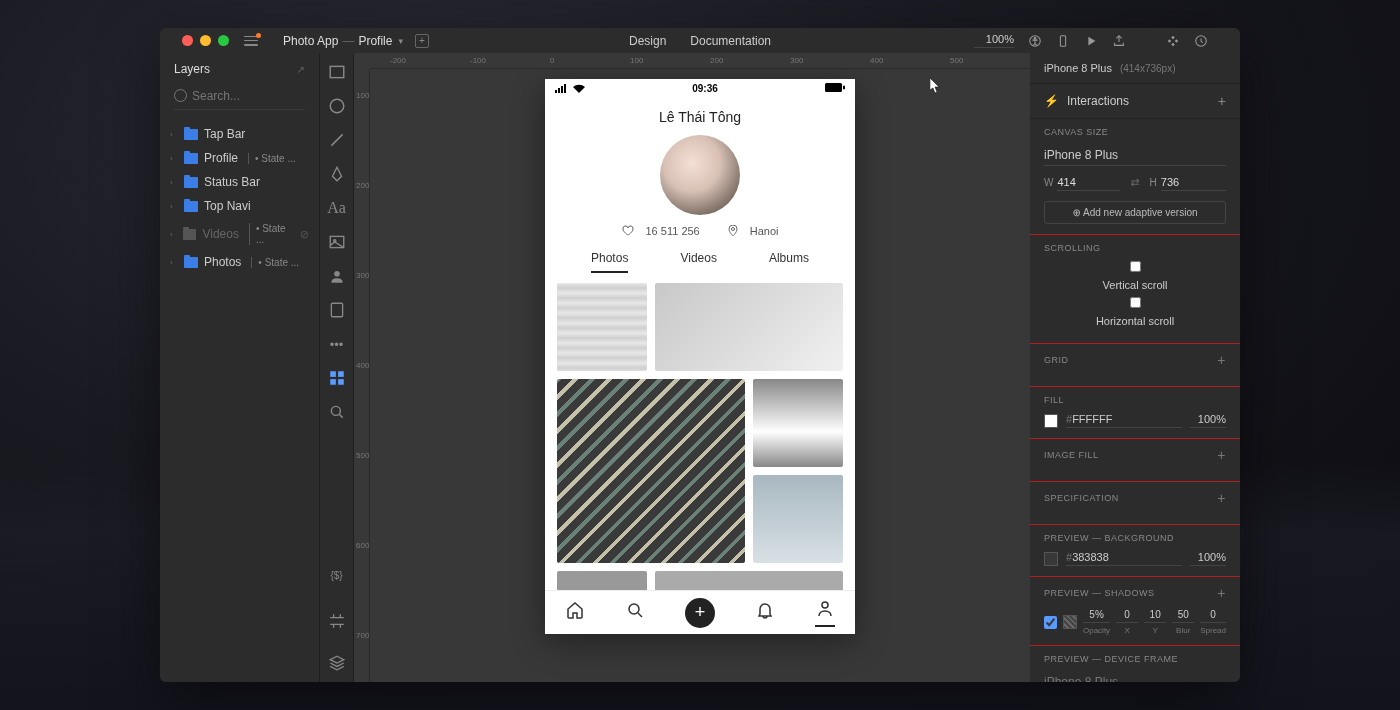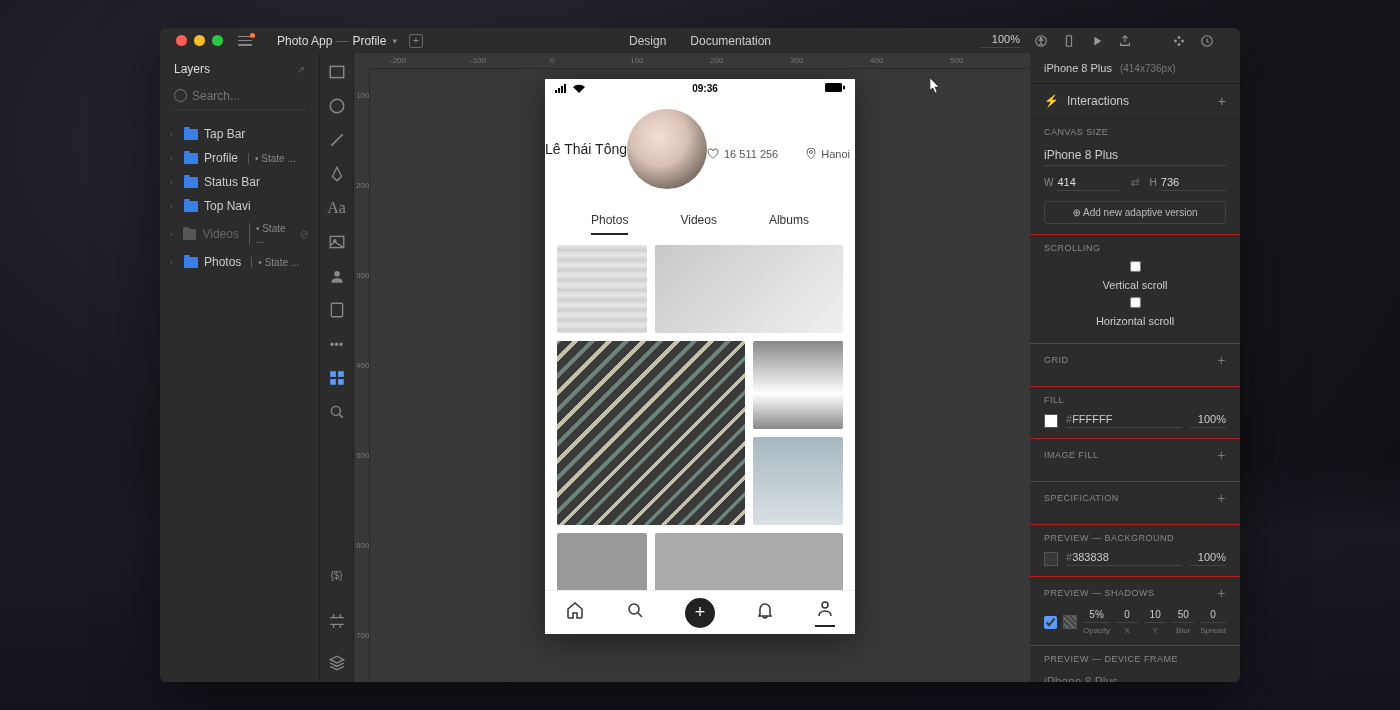"Photo App" .titlebar { padding: 0 16px -> 0 22px }
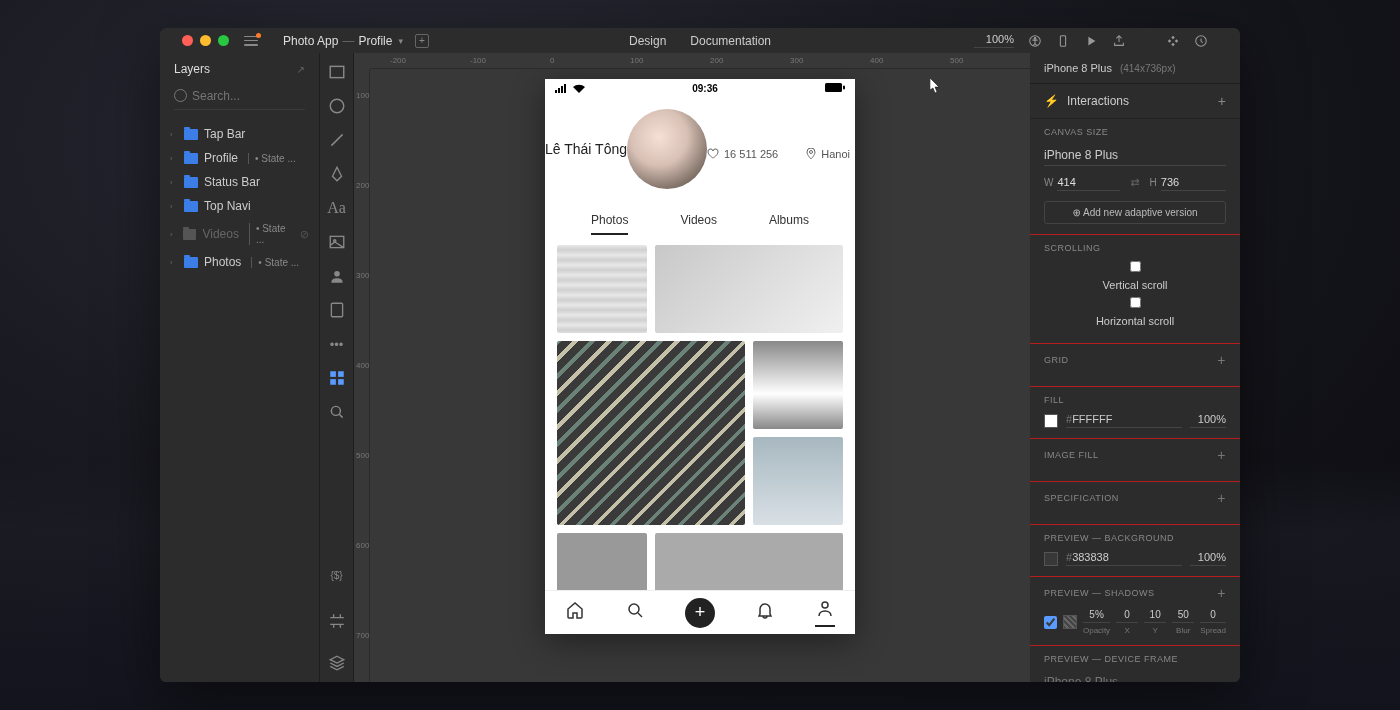"Lê Thái Tông" .profile-head { flex-direction: row -> column }
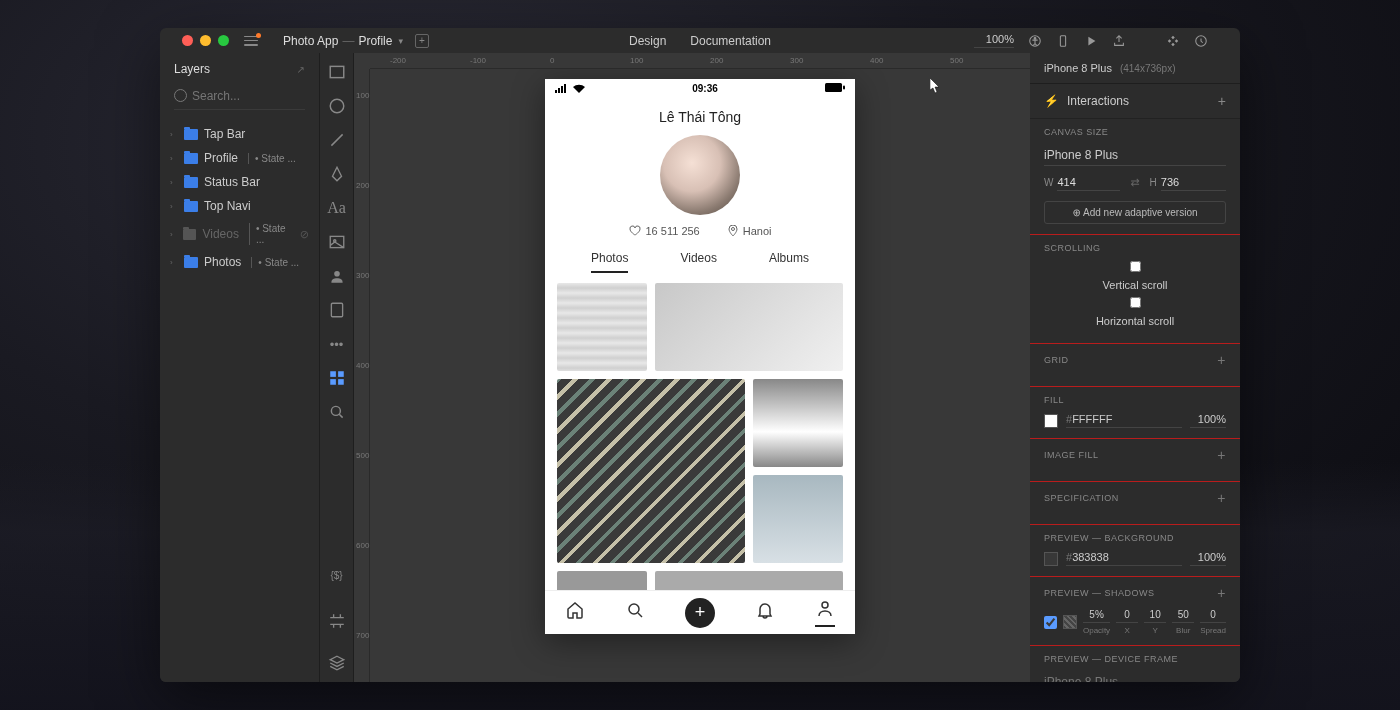"16 511 256" .profile-stats span { gap: 5px -> 12px }
